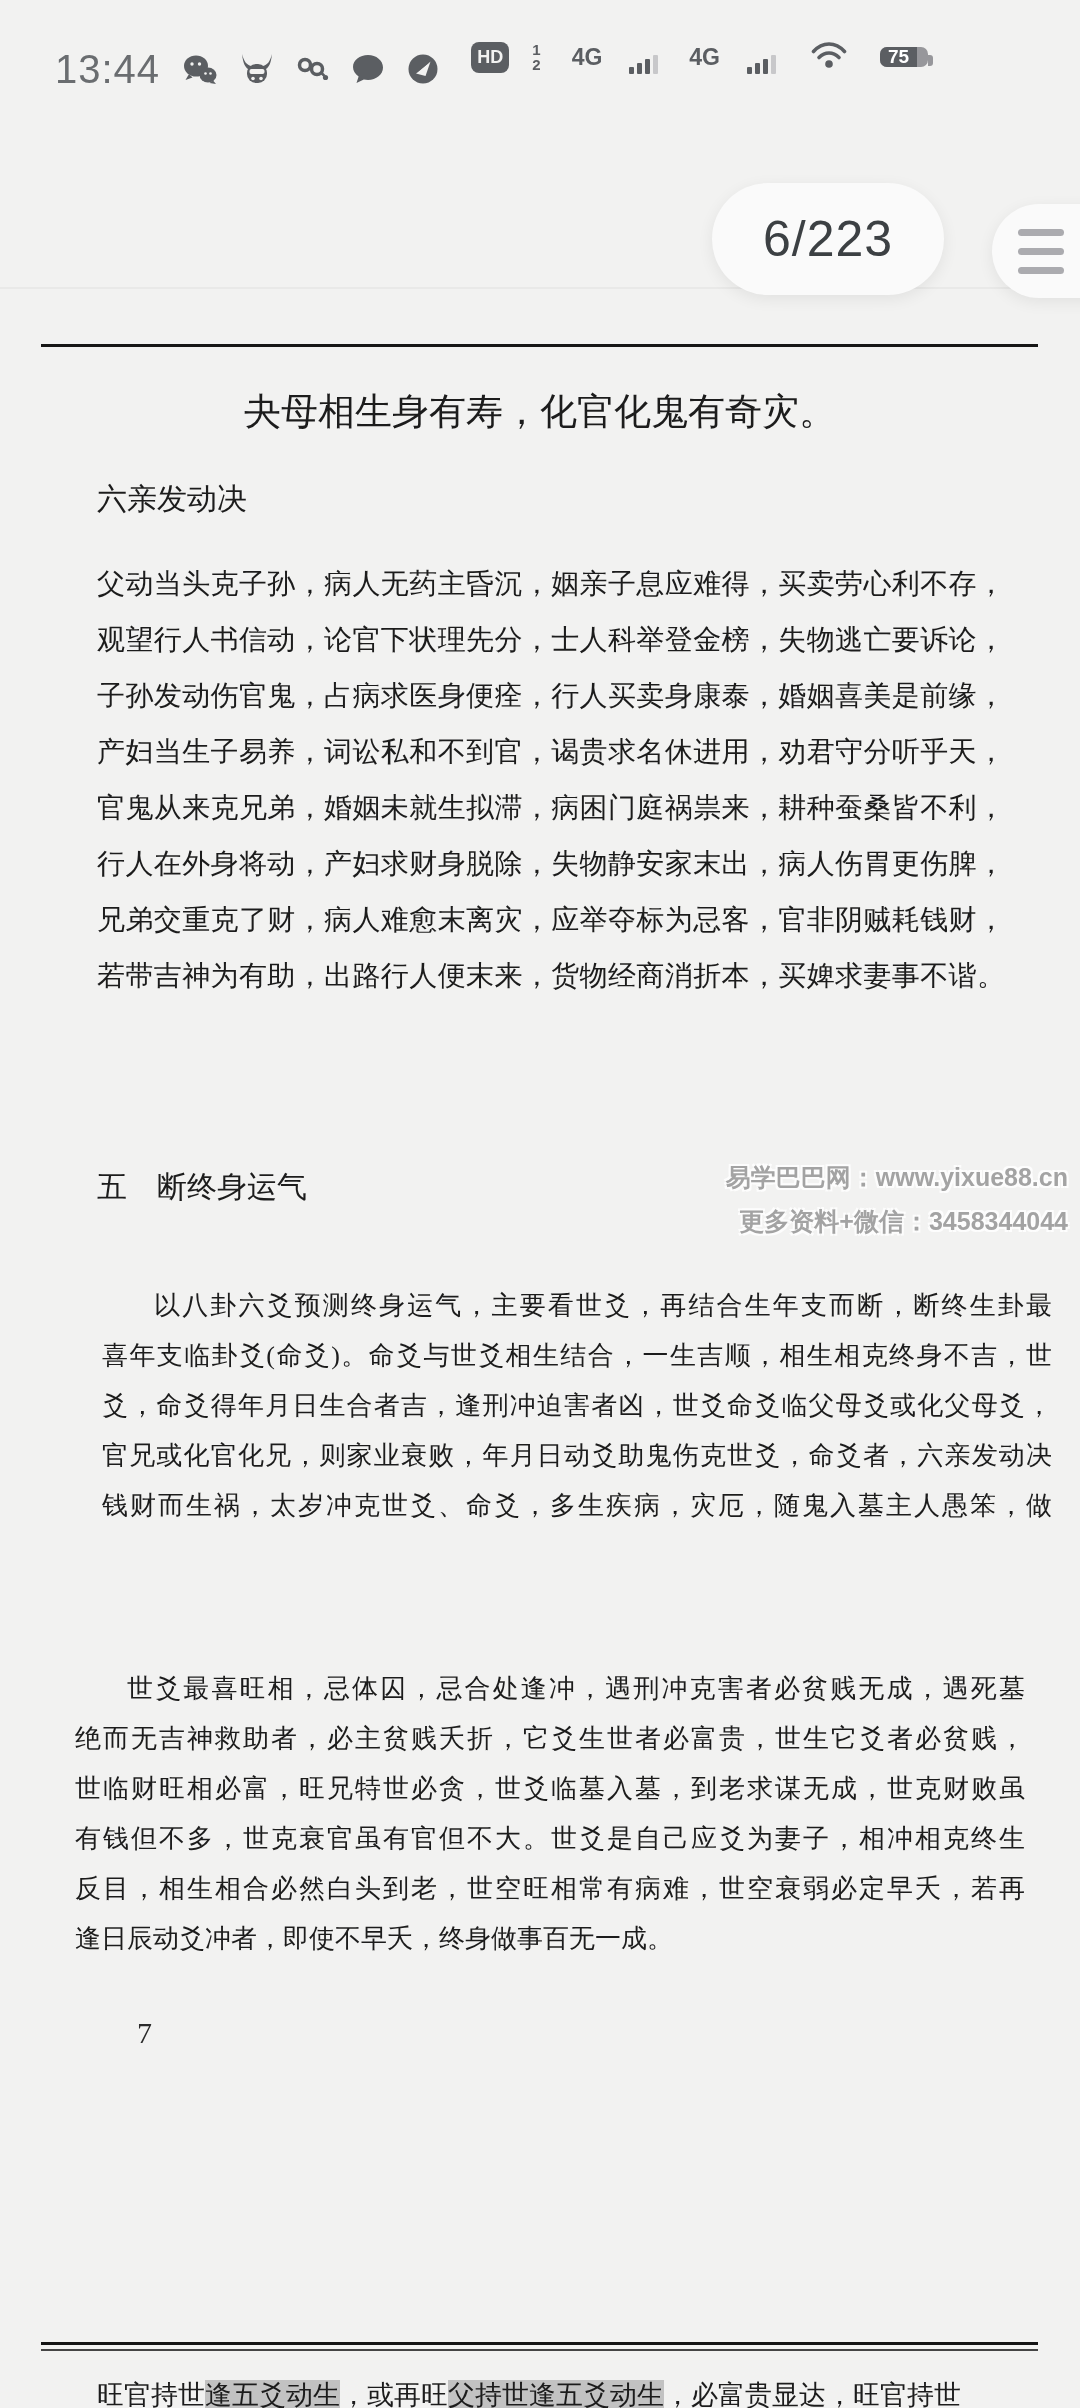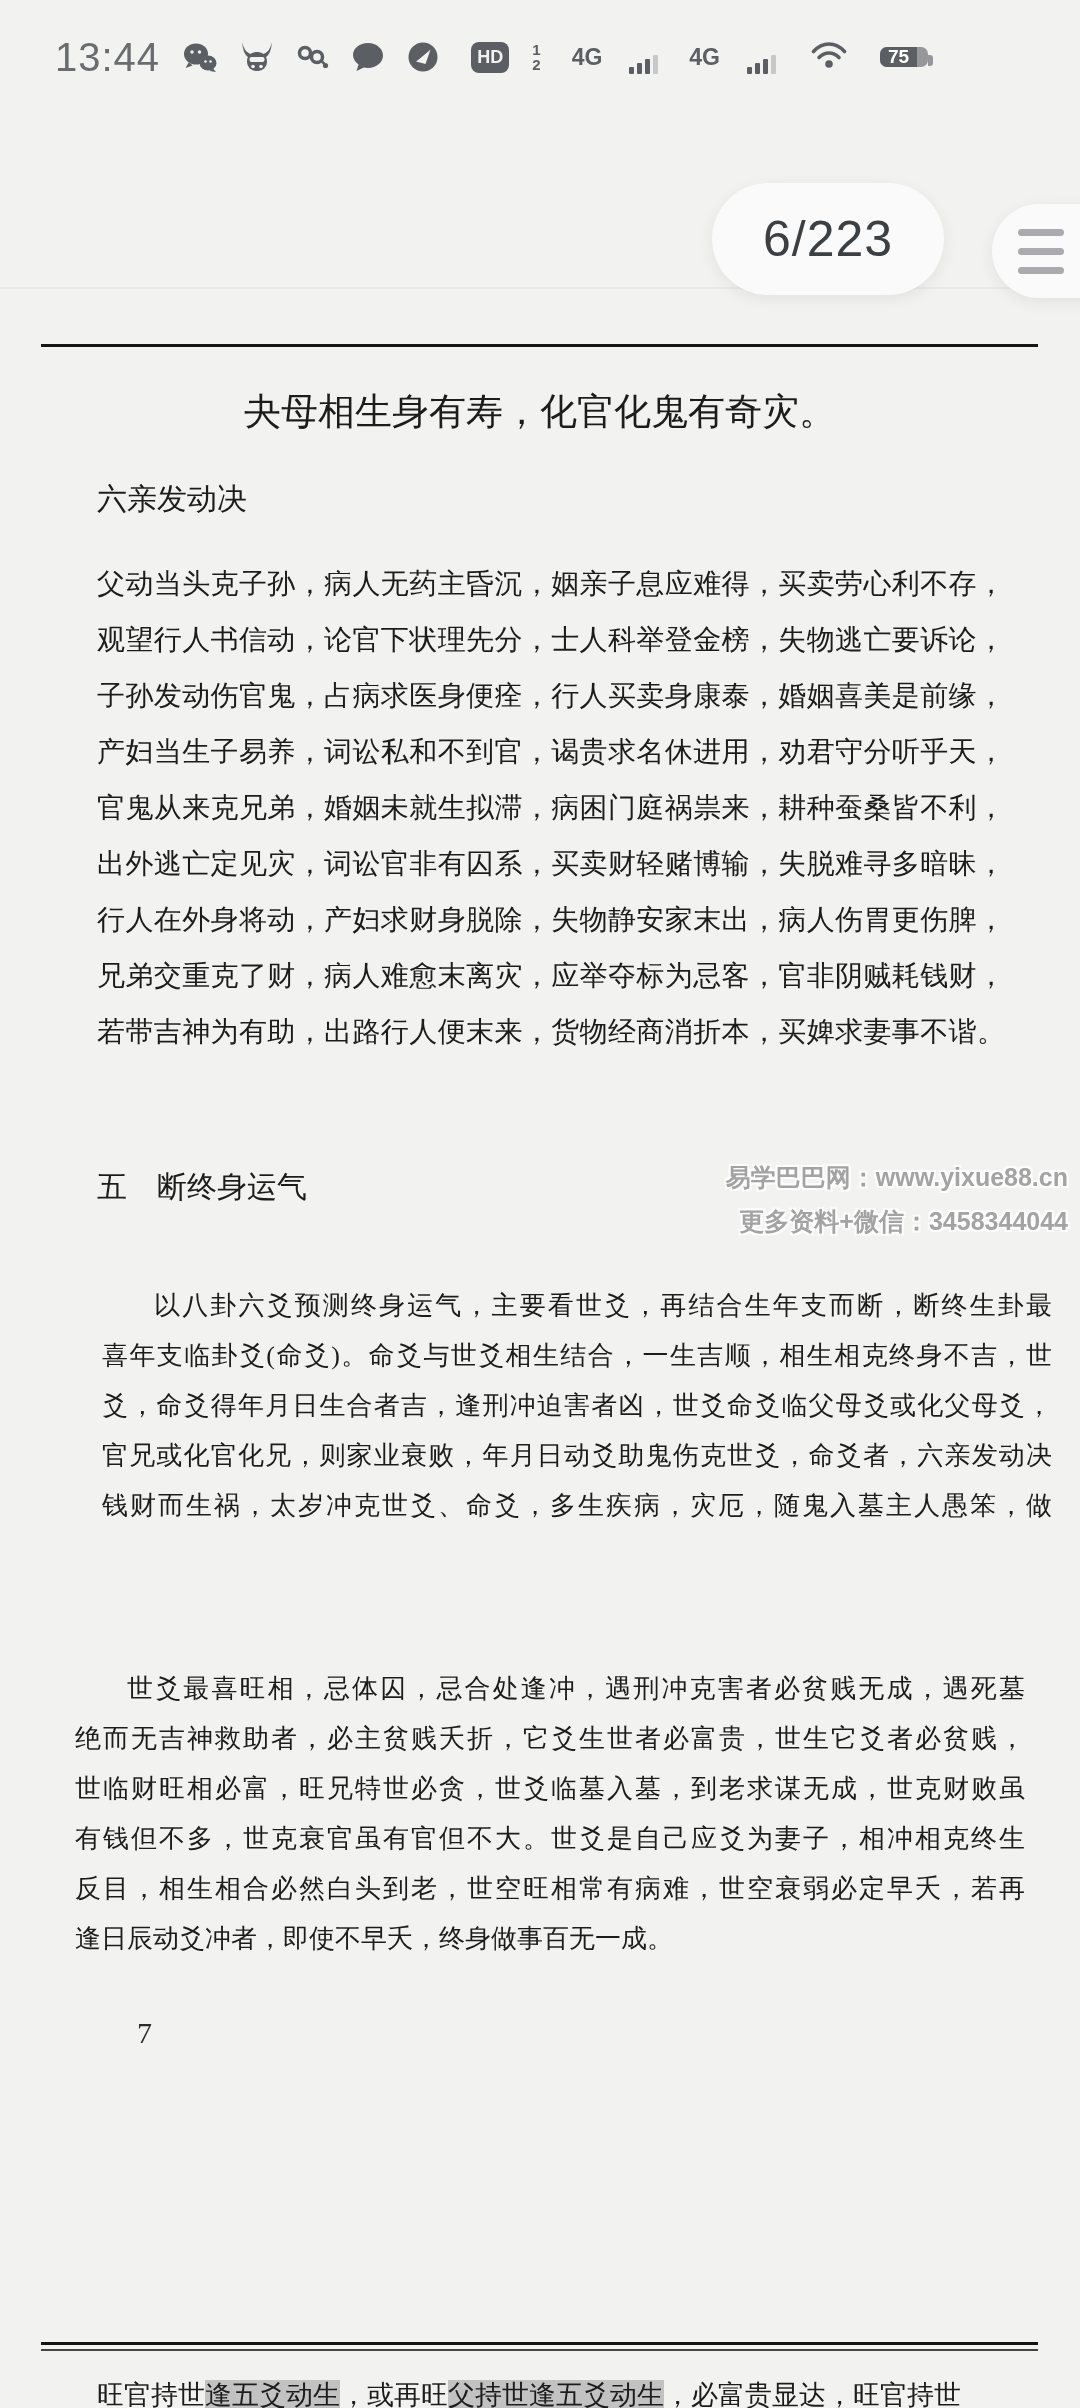"13:44" .sb-left { top: 32px -> 44px }
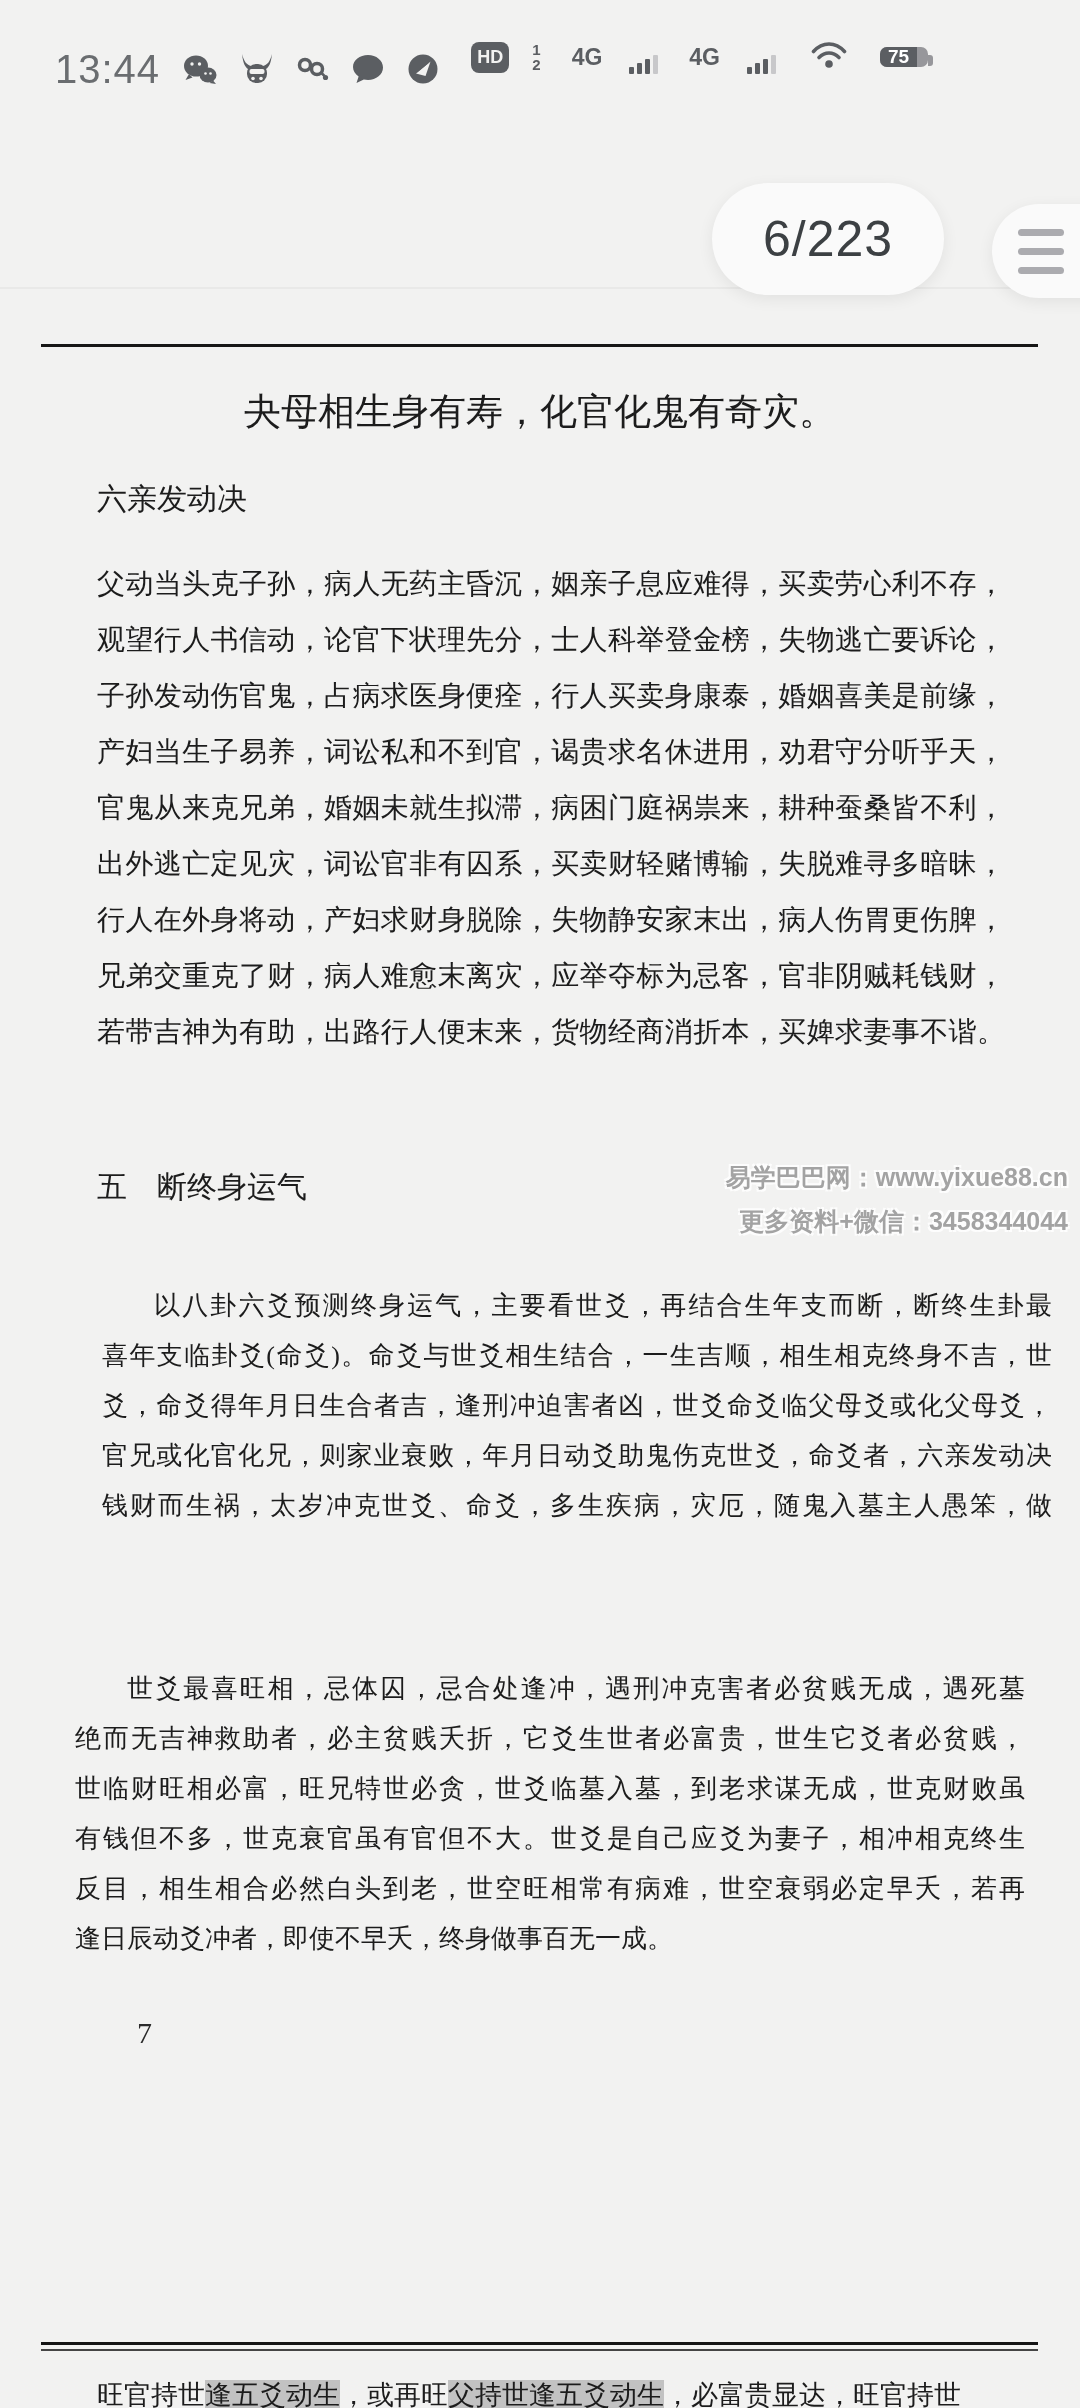"出外逃亡定见灾，词讼官非有囚系，买卖财轻赌博输，失脱难寻多暗昧，" div.tline { html: <div>出外逃亡定见灾，词讼官非有囚系，买卖财轻赌博输，失脱难寻多暗昧，</div> -> none }
